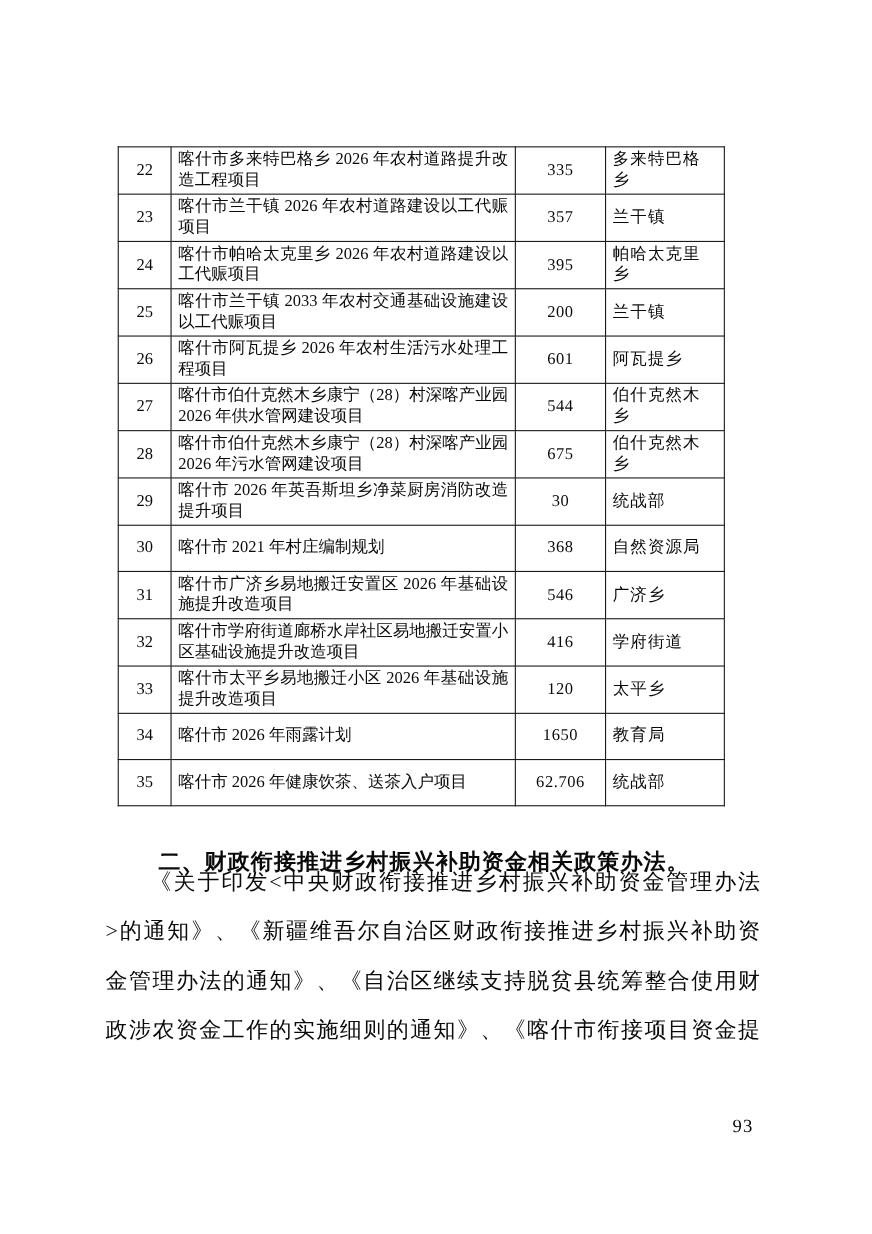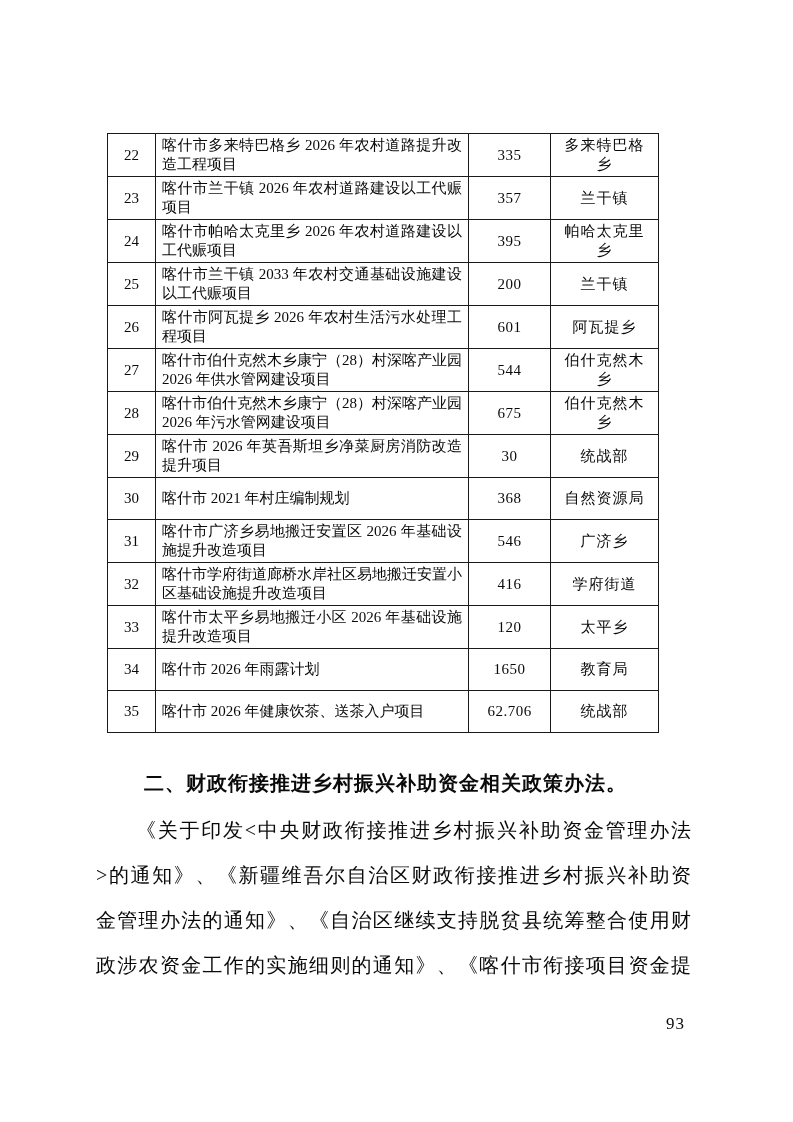"多来特巴格乡" .cell-unit { text-align: center -> left }
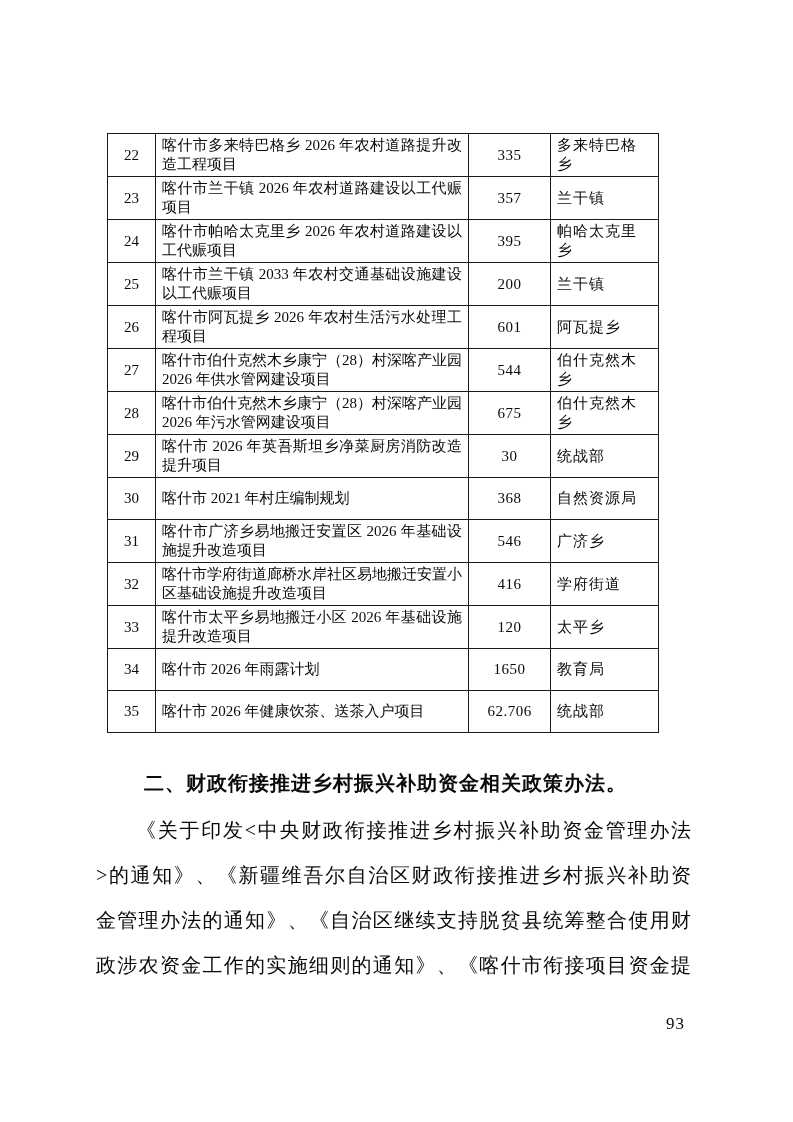"《关于印发<中央财政衔接推进乡村振兴补助资金管理办法" .paragraph { top: 808px -> 780px }
